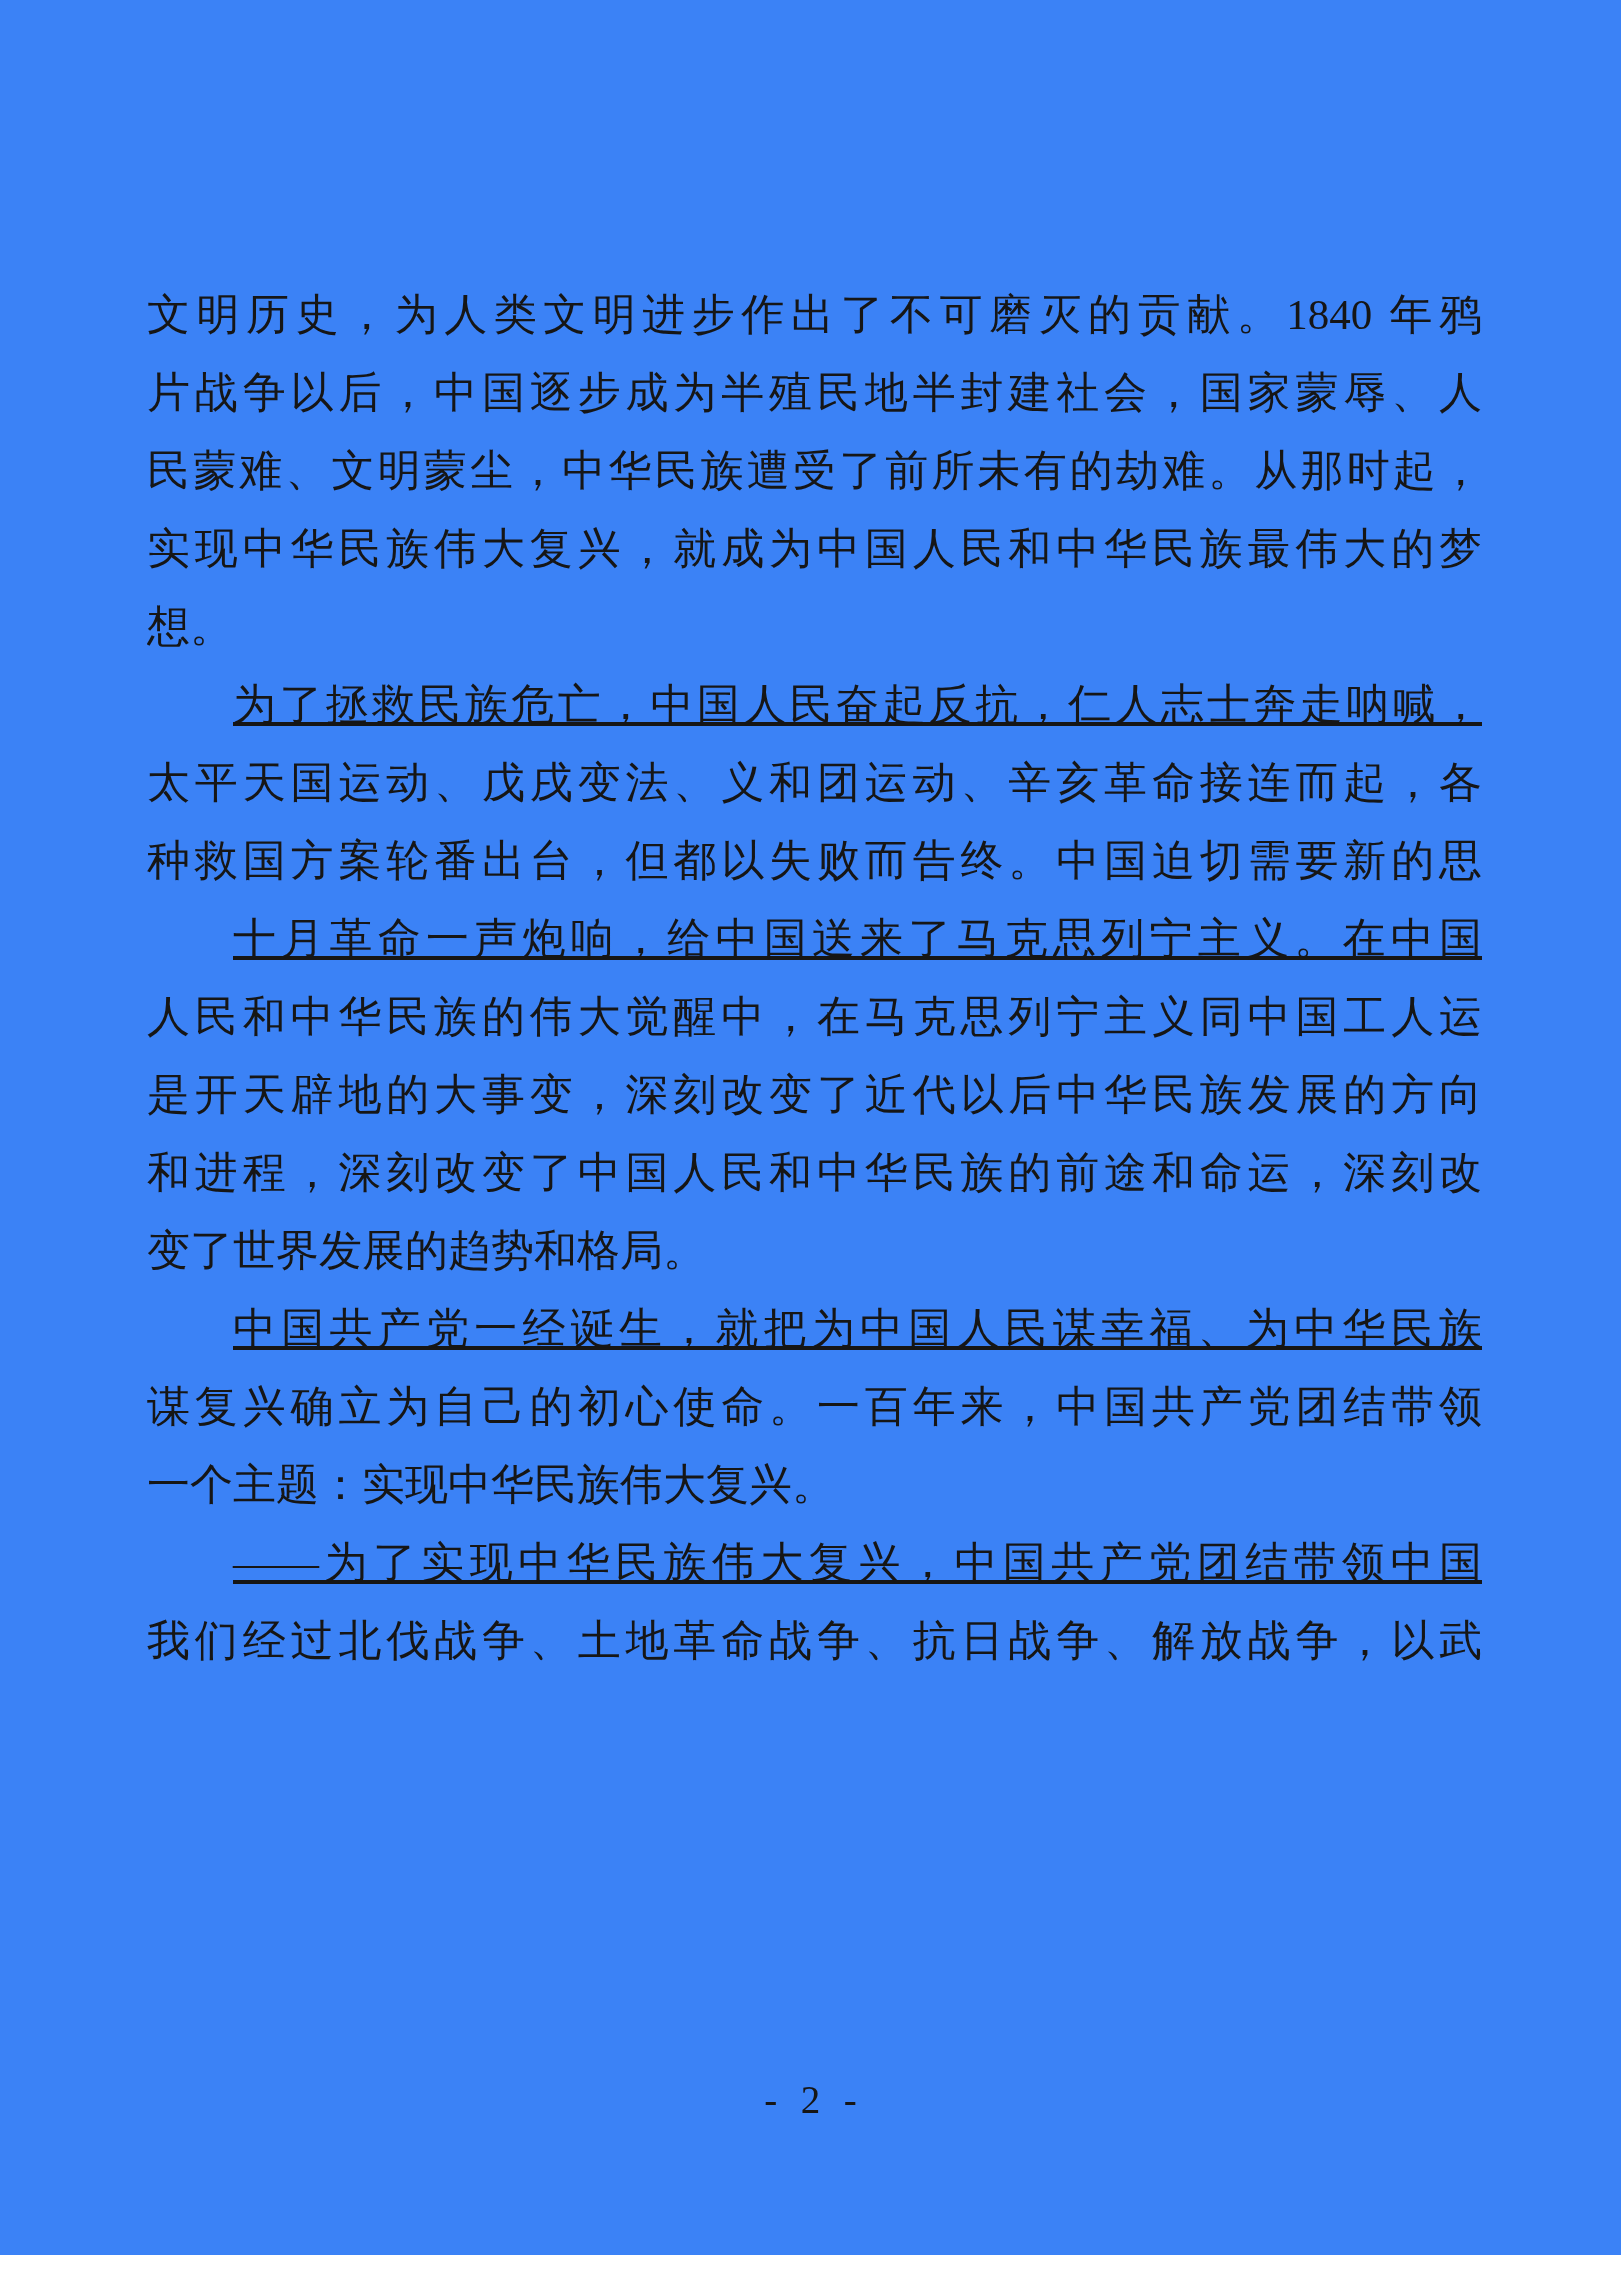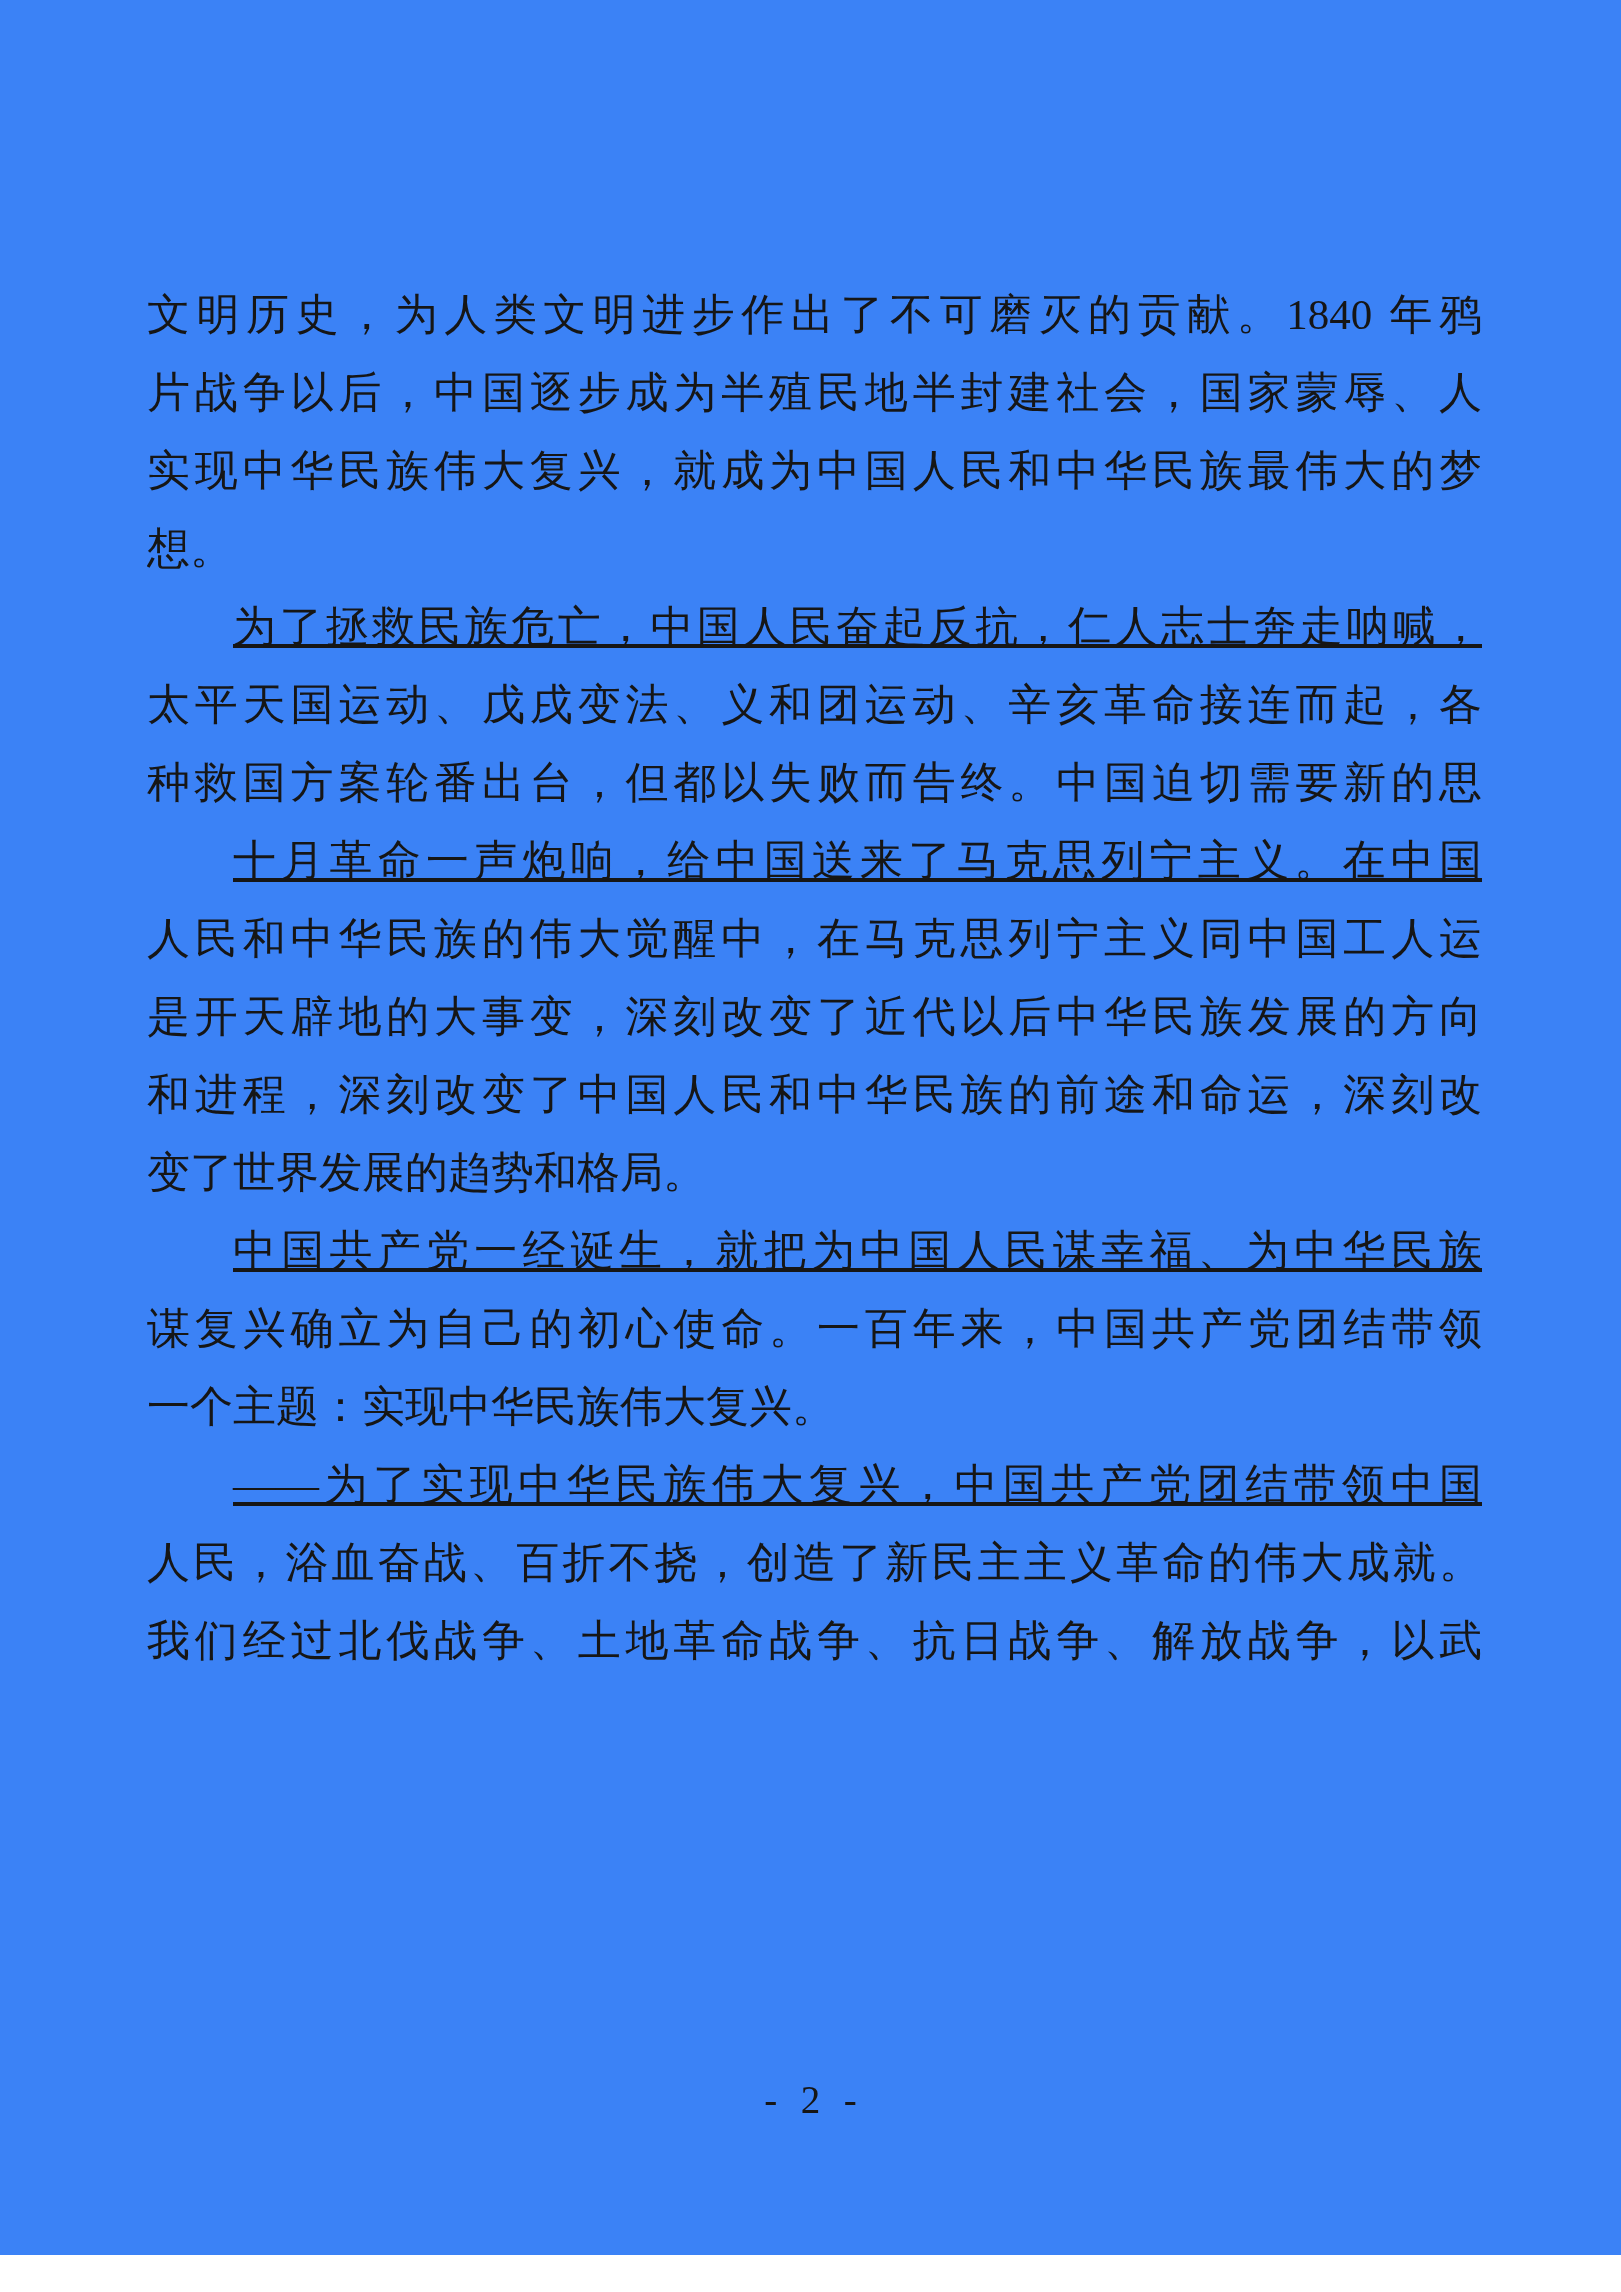"民蒙难、文明蒙尘，中华民族遭受了前所未有的劫难。从那时起，" div.line { html: none -> <div>民蒙难、文明蒙尘，中华民族遭受了前所未有的劫难。从那时起，</div> }
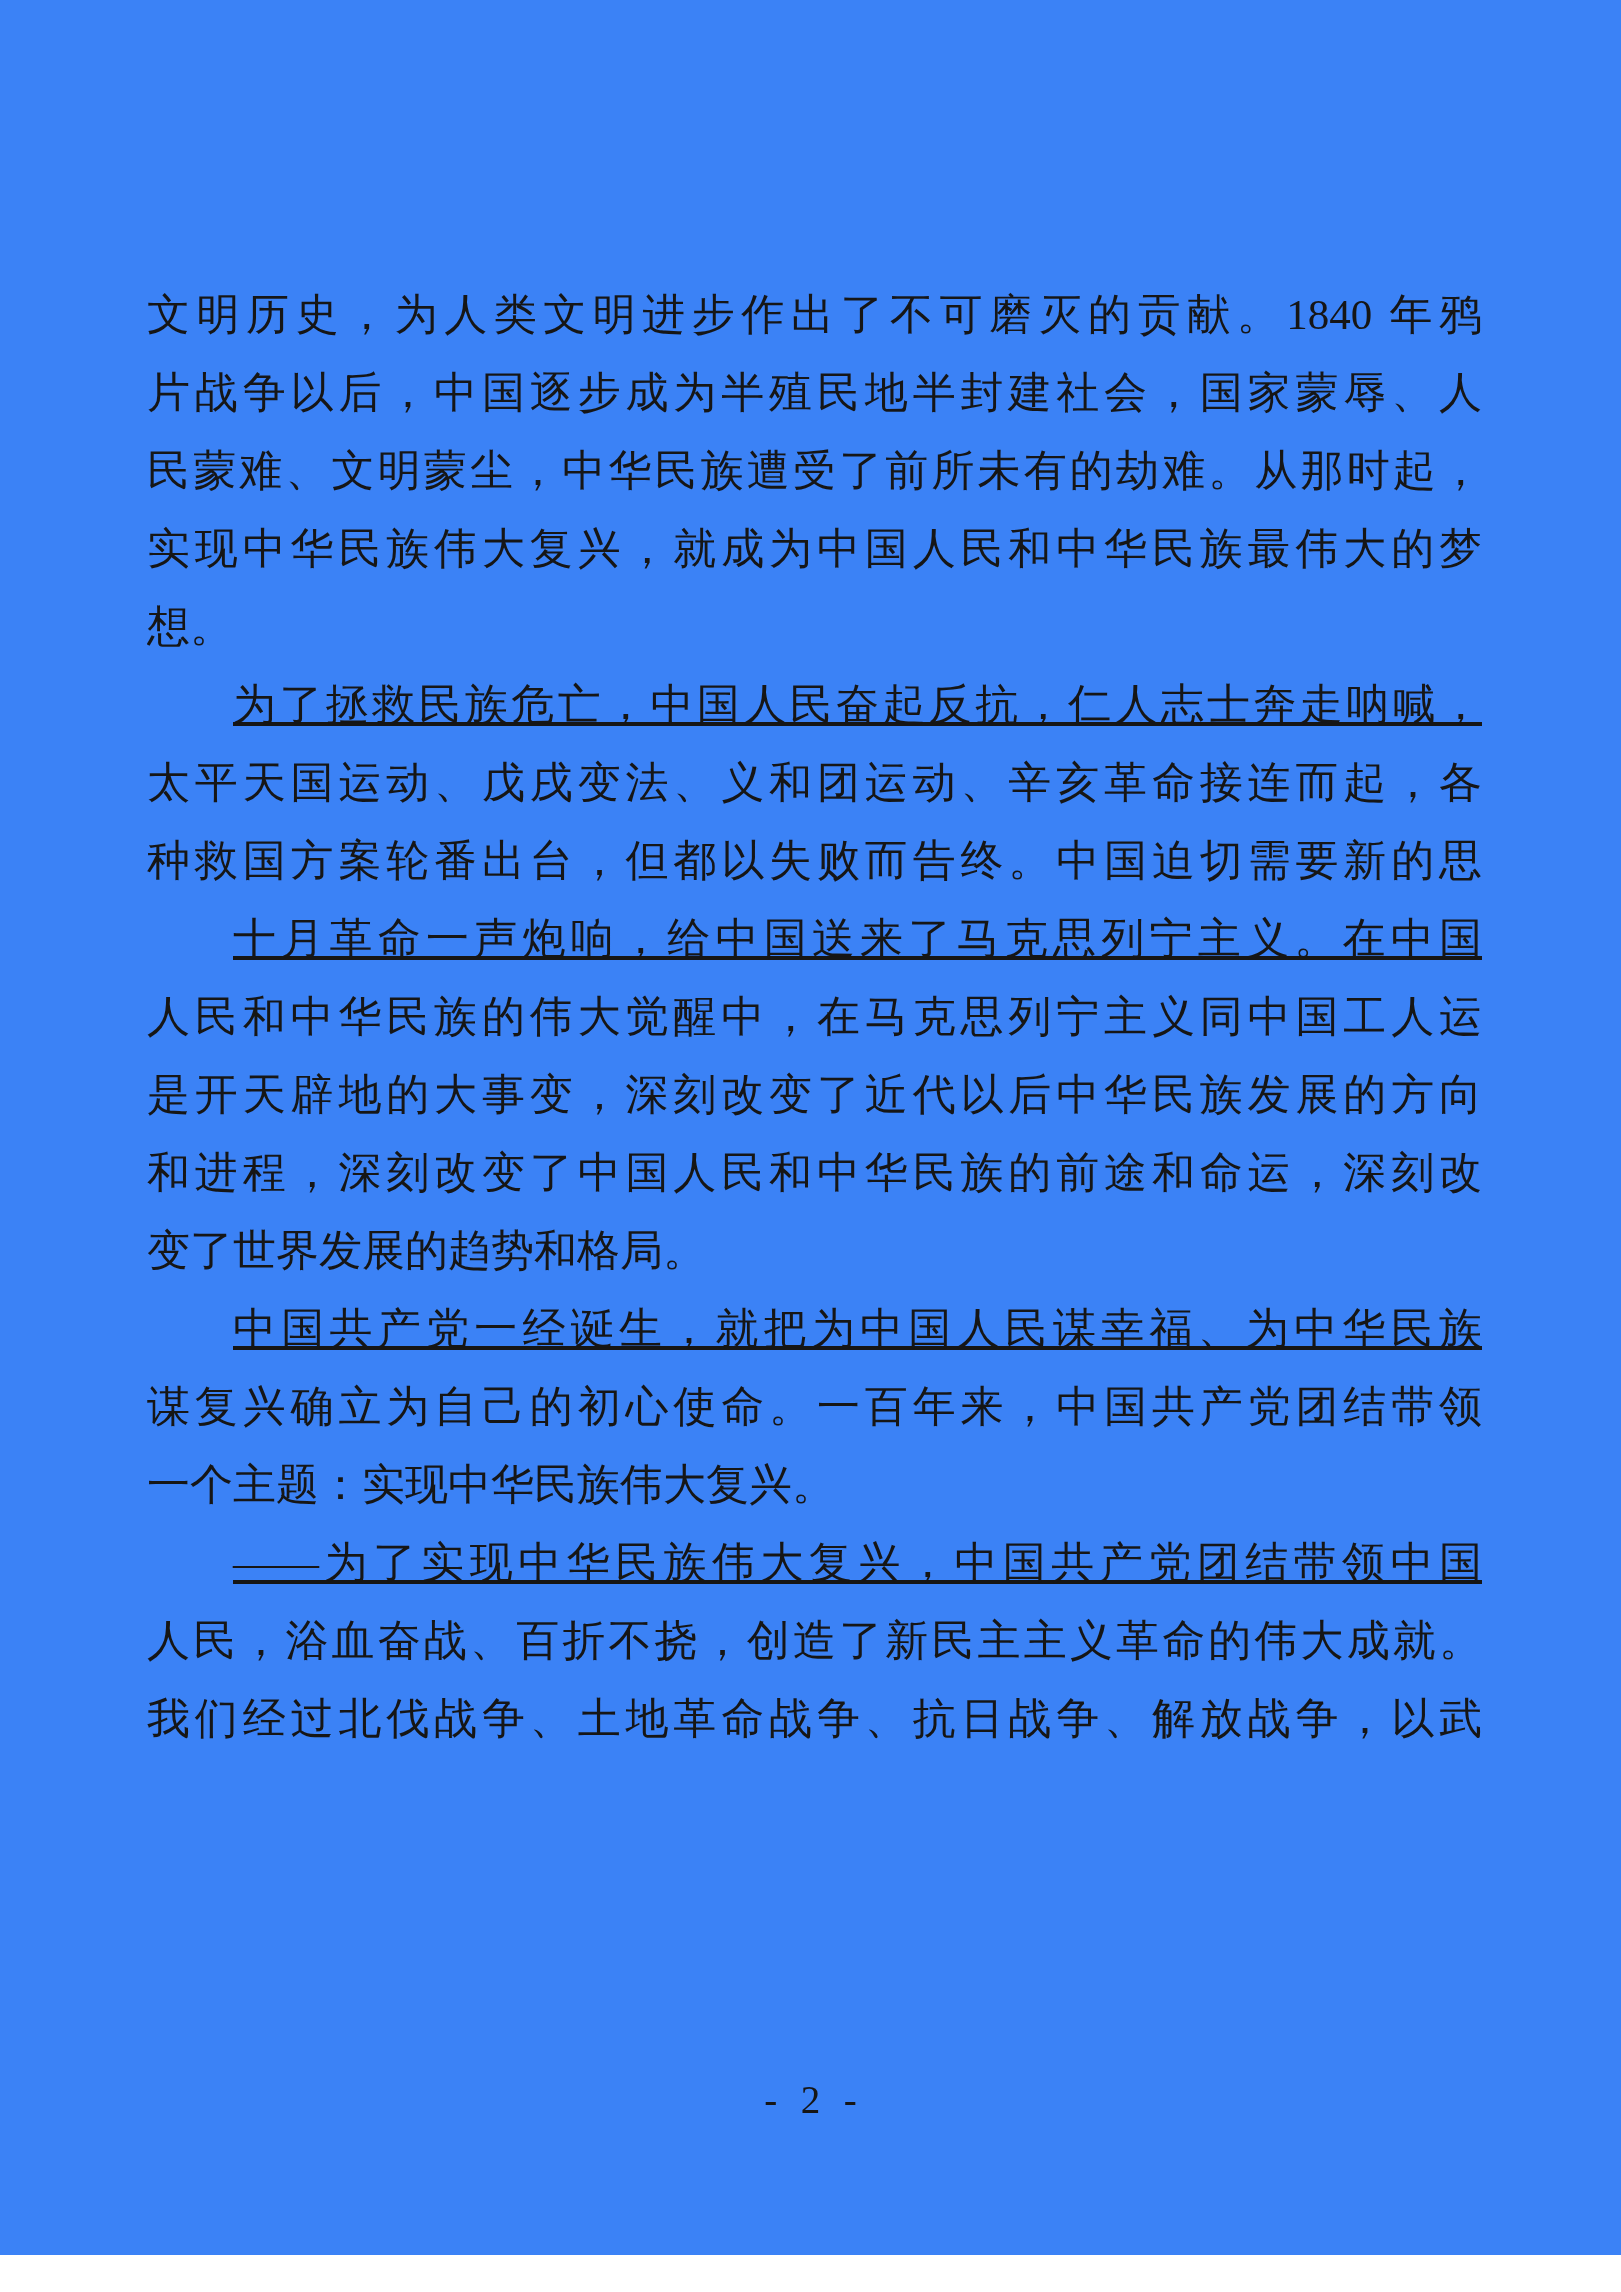"人民，浴血奋战、百折不挠，创造了新民主主义革命的伟大成就。" div.line { html: <div>人民，浴血奋战、百折不挠，创造了新民主主义革命的伟大成就。</div> -> none }
